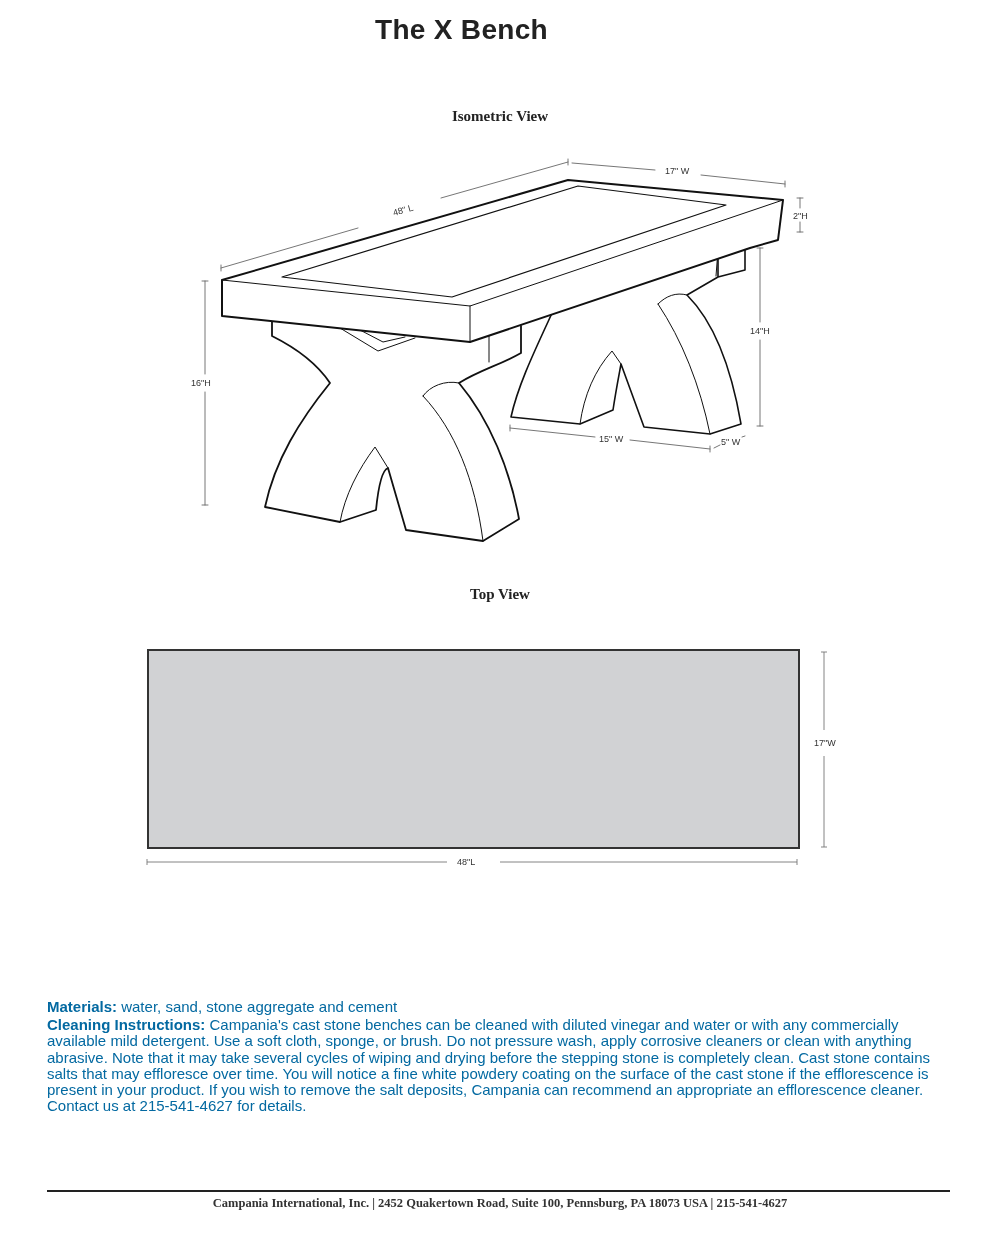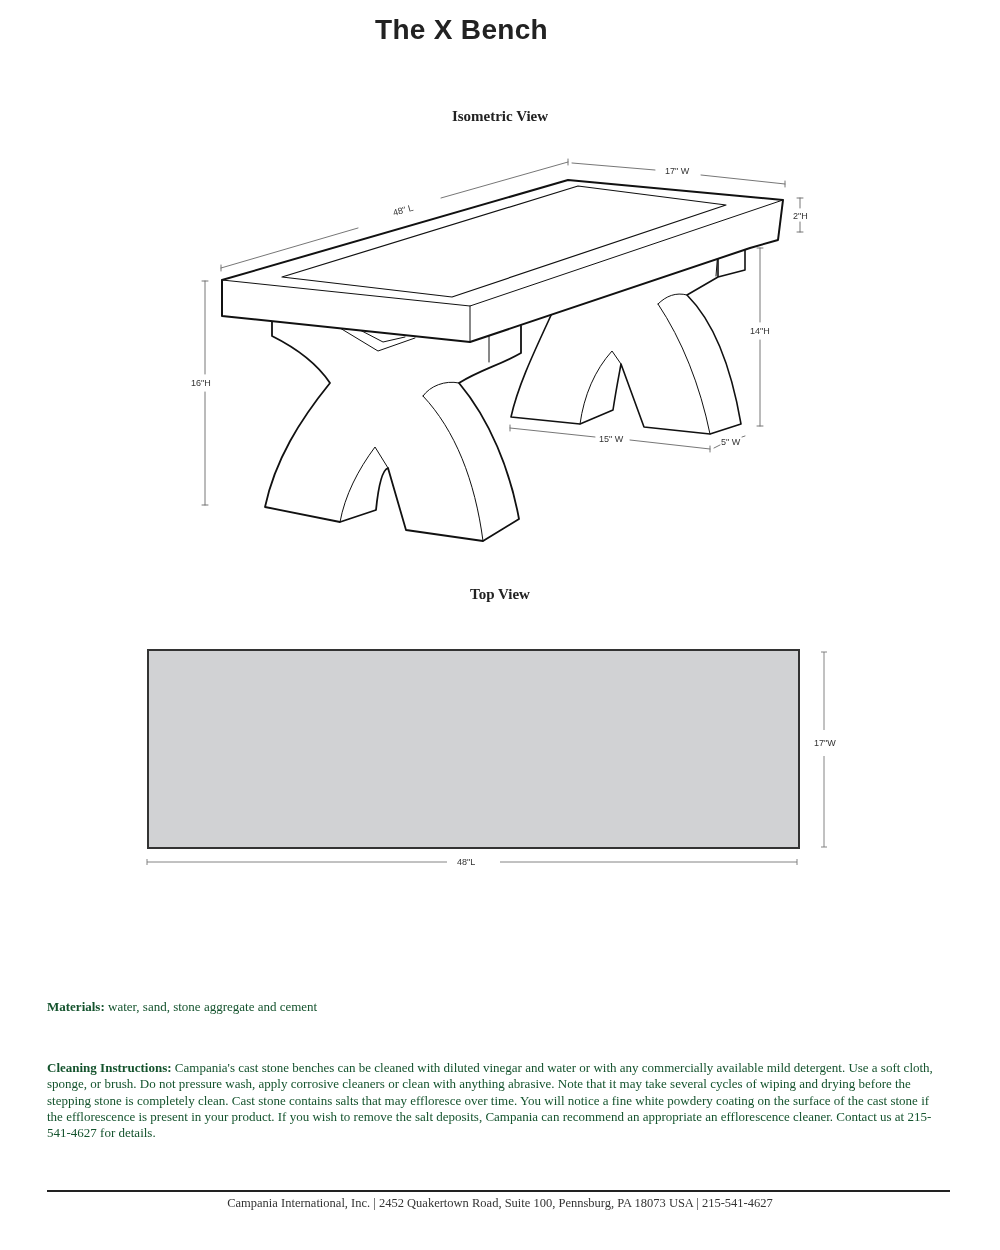"Materials: water, sand, stone aggregate" .info { color: #14532d -> #0369a1; font-family: Liberation Serif, serif -> Liberation Sans, sans-serif; font-size: 13px -> 15px }
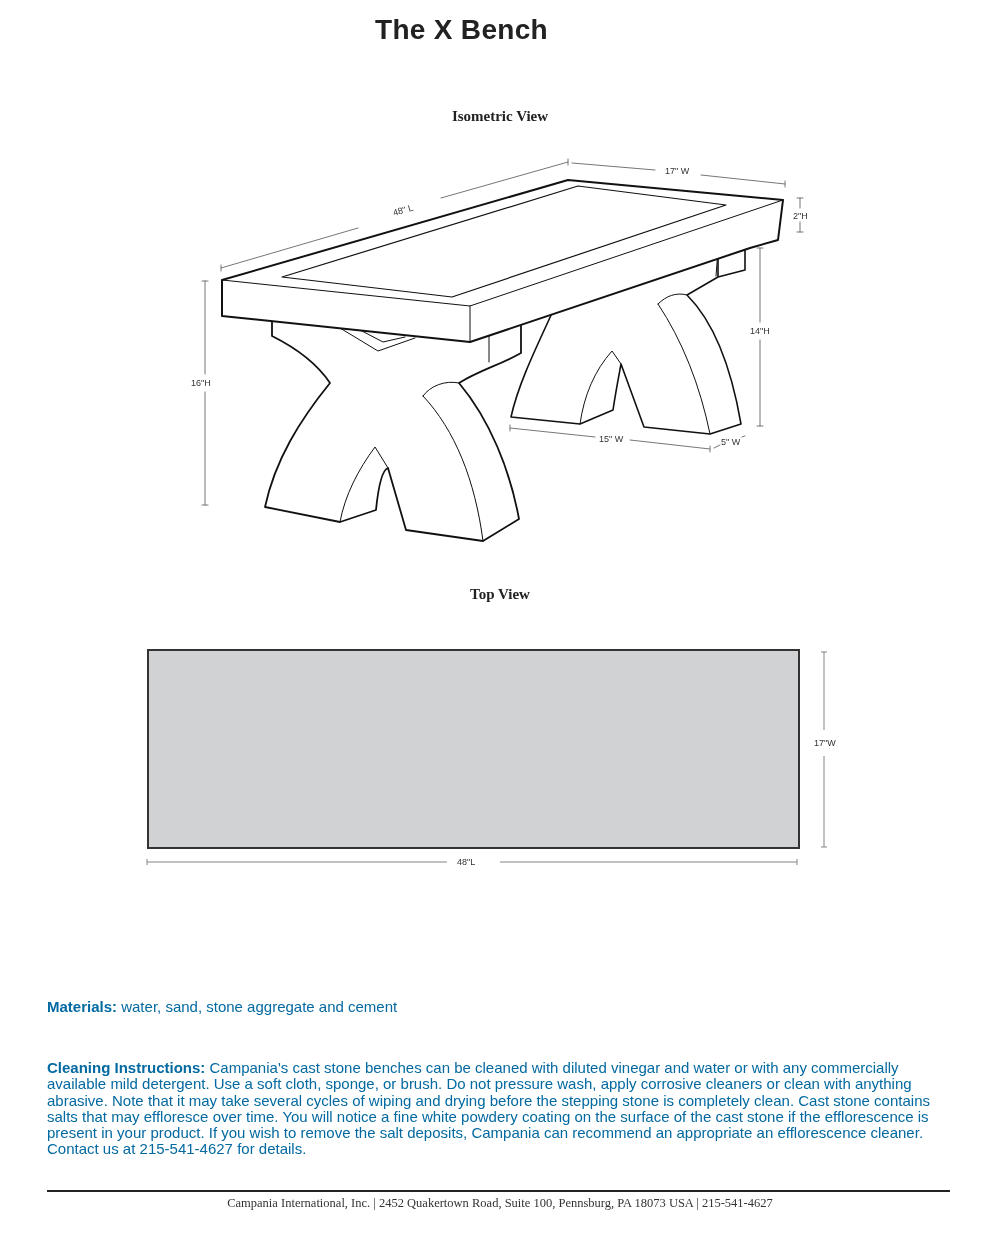"Cleaning Instructions: Campania's cast" .cleaning { top: 1060px -> 1017px }
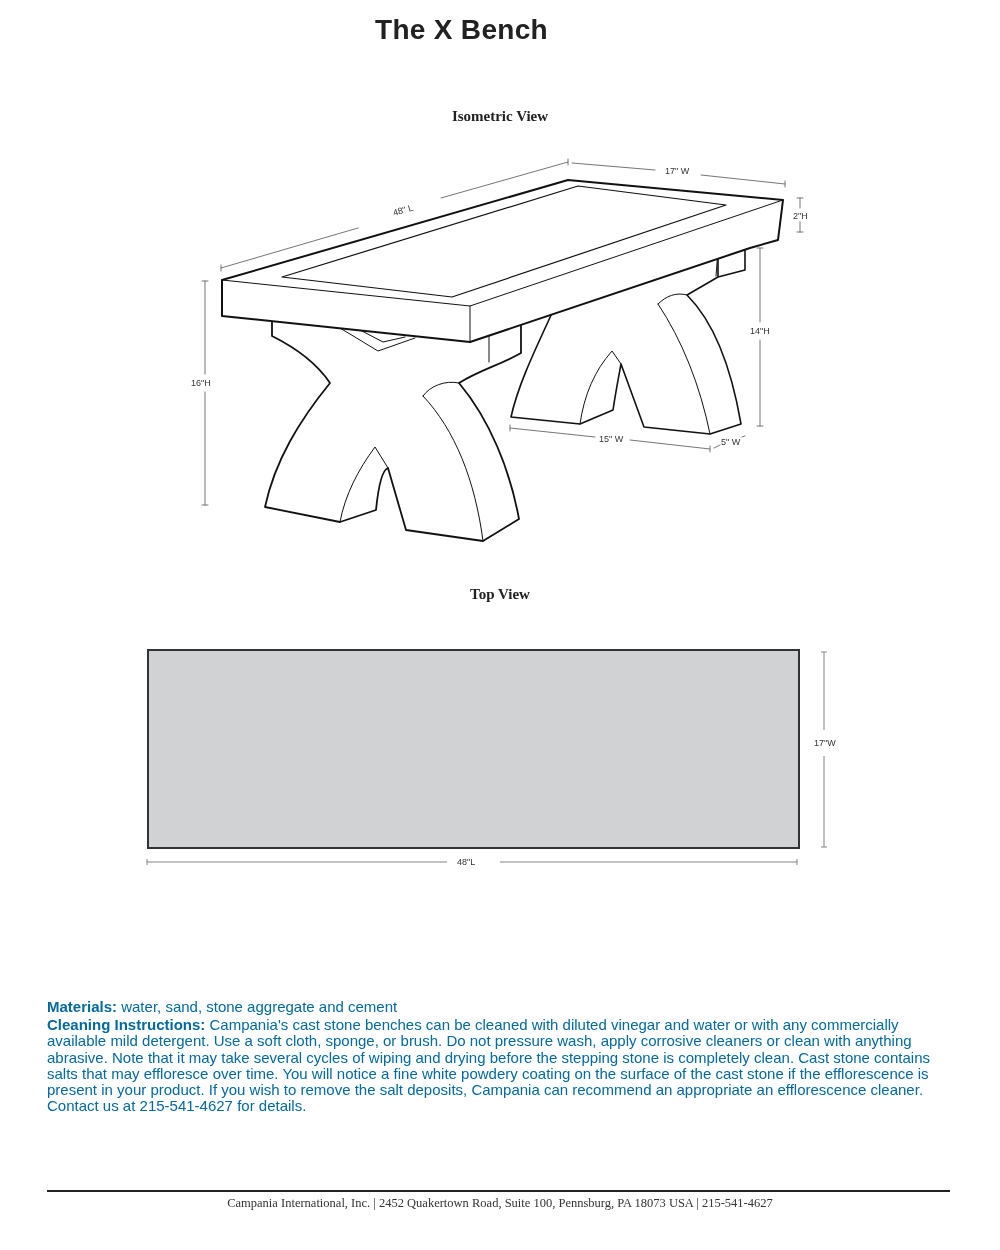"Campania International, Inc. | 2452" .footer { font-weight: none -> bold }
